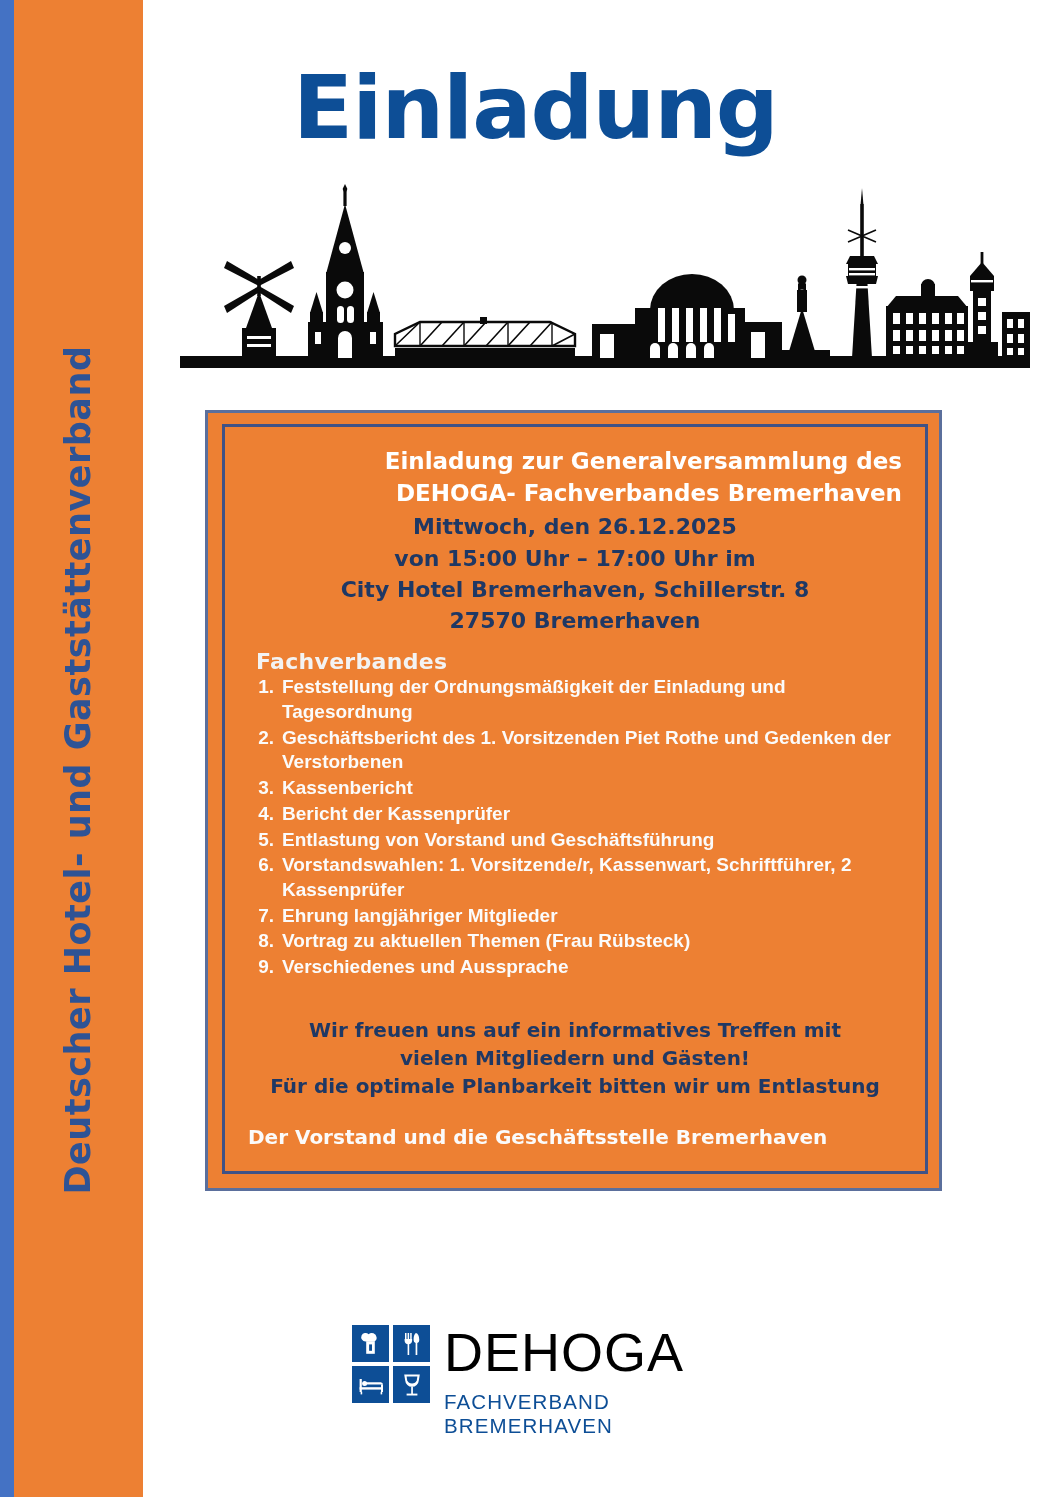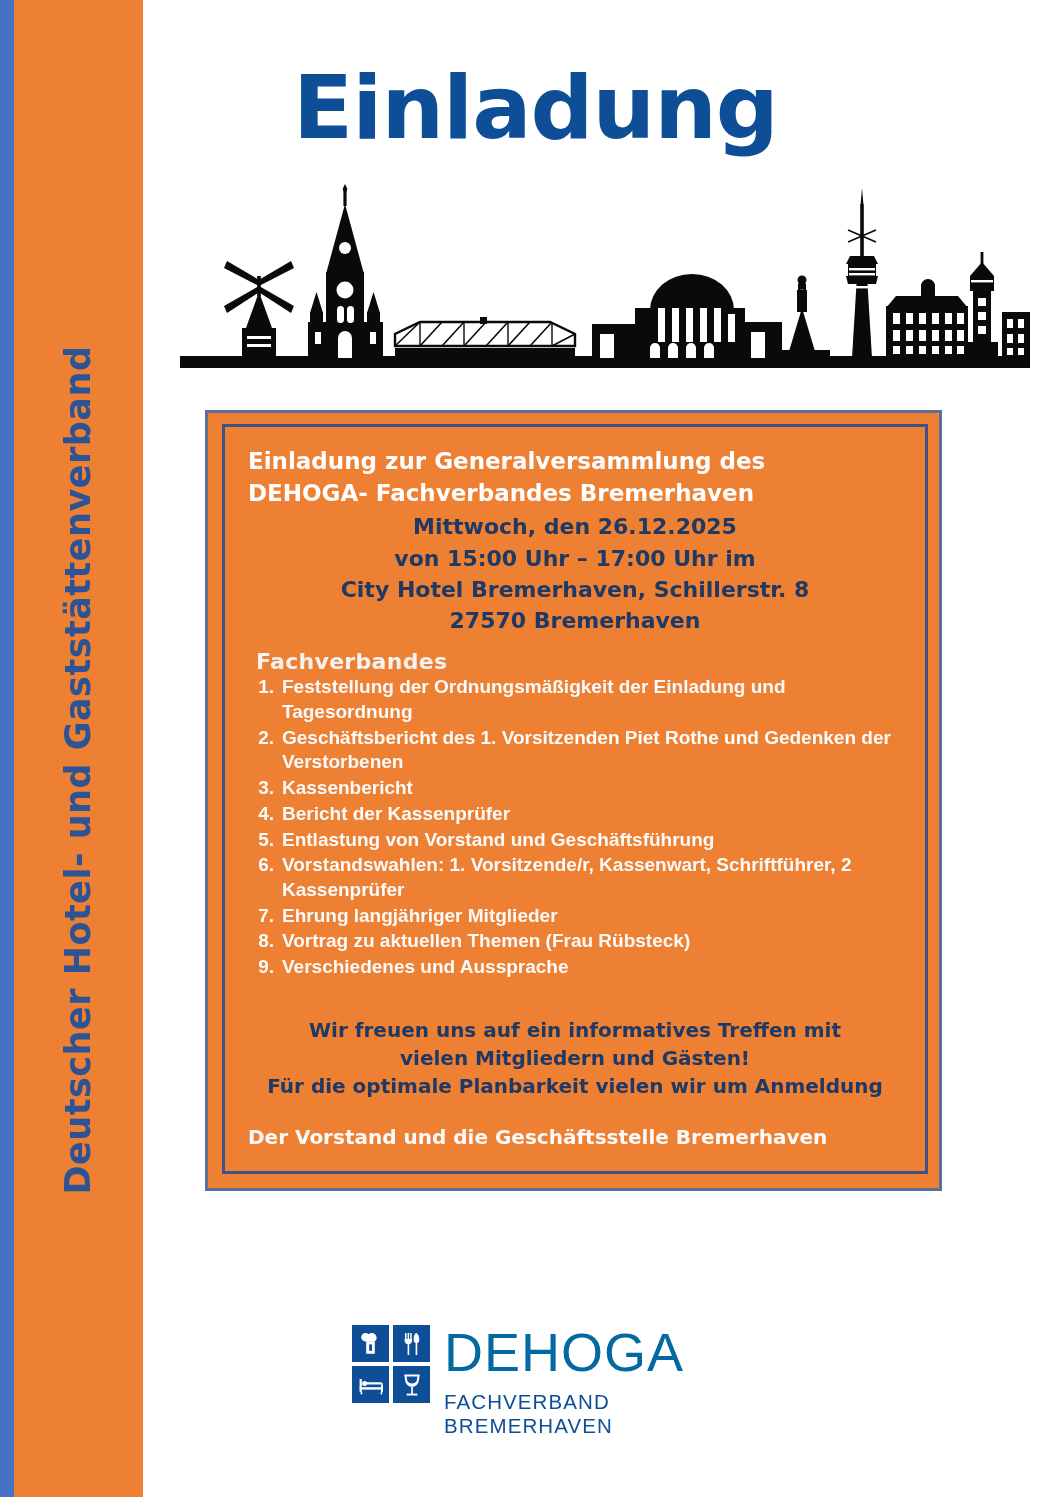"Einladung zur Generalversammlung des" .lead { text-align: left -> right }
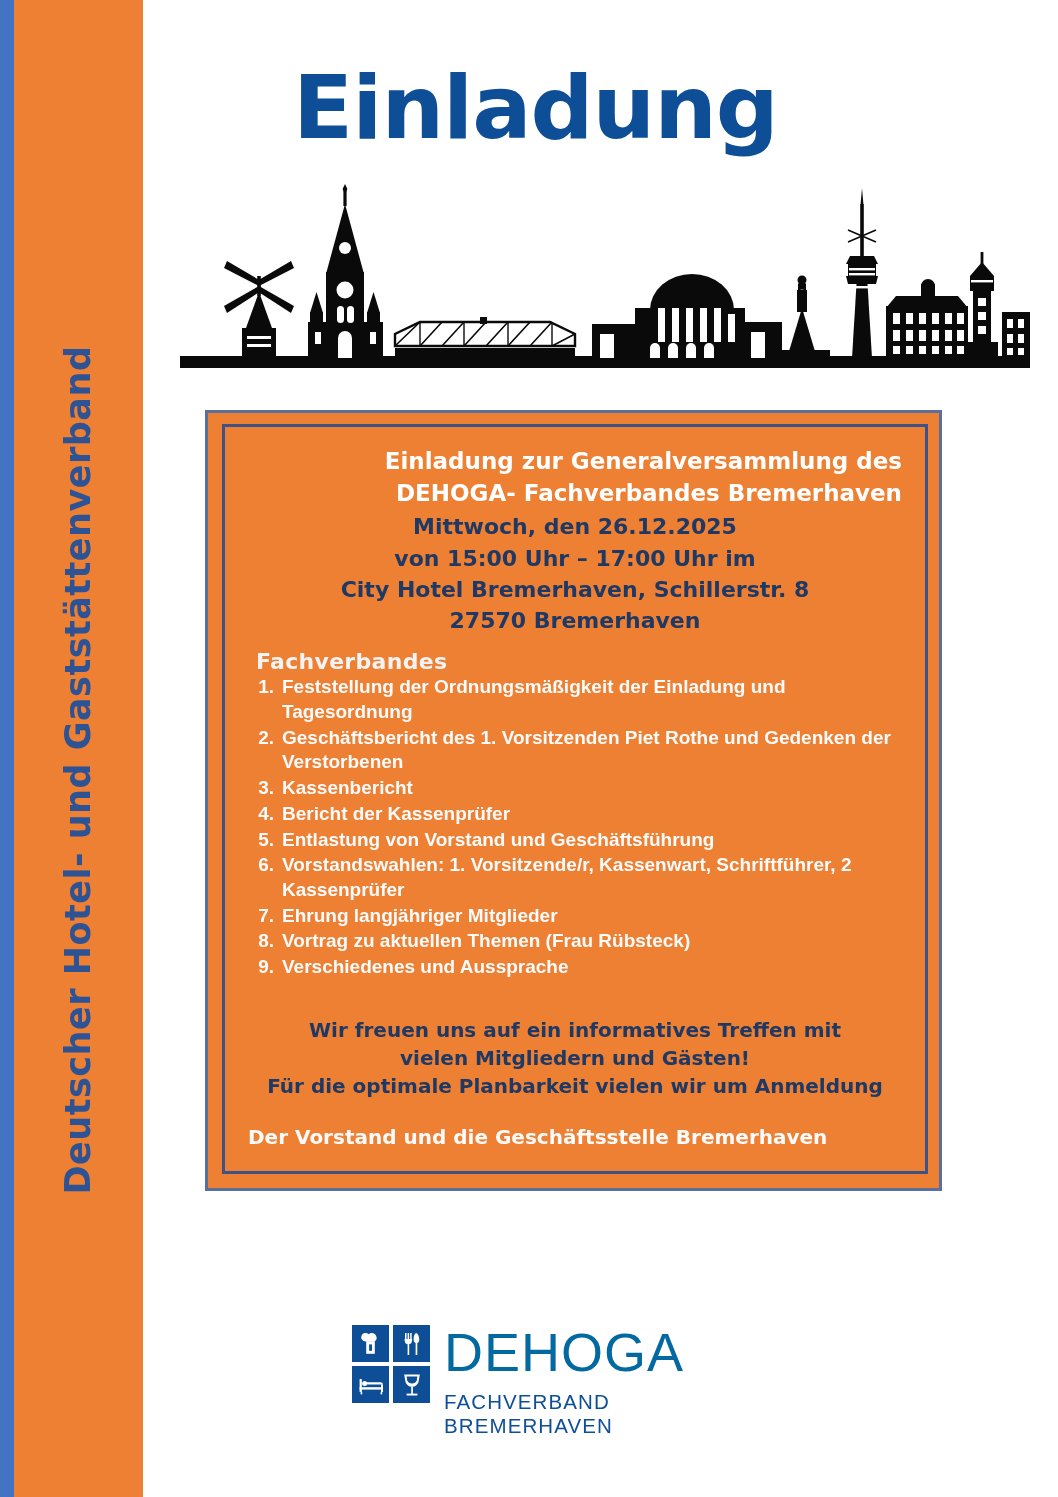"Für die optimale Planbarkeit vielen" span.closing-line { text: vielen wir um Anmeldung -> bitten wir um Entlastung }
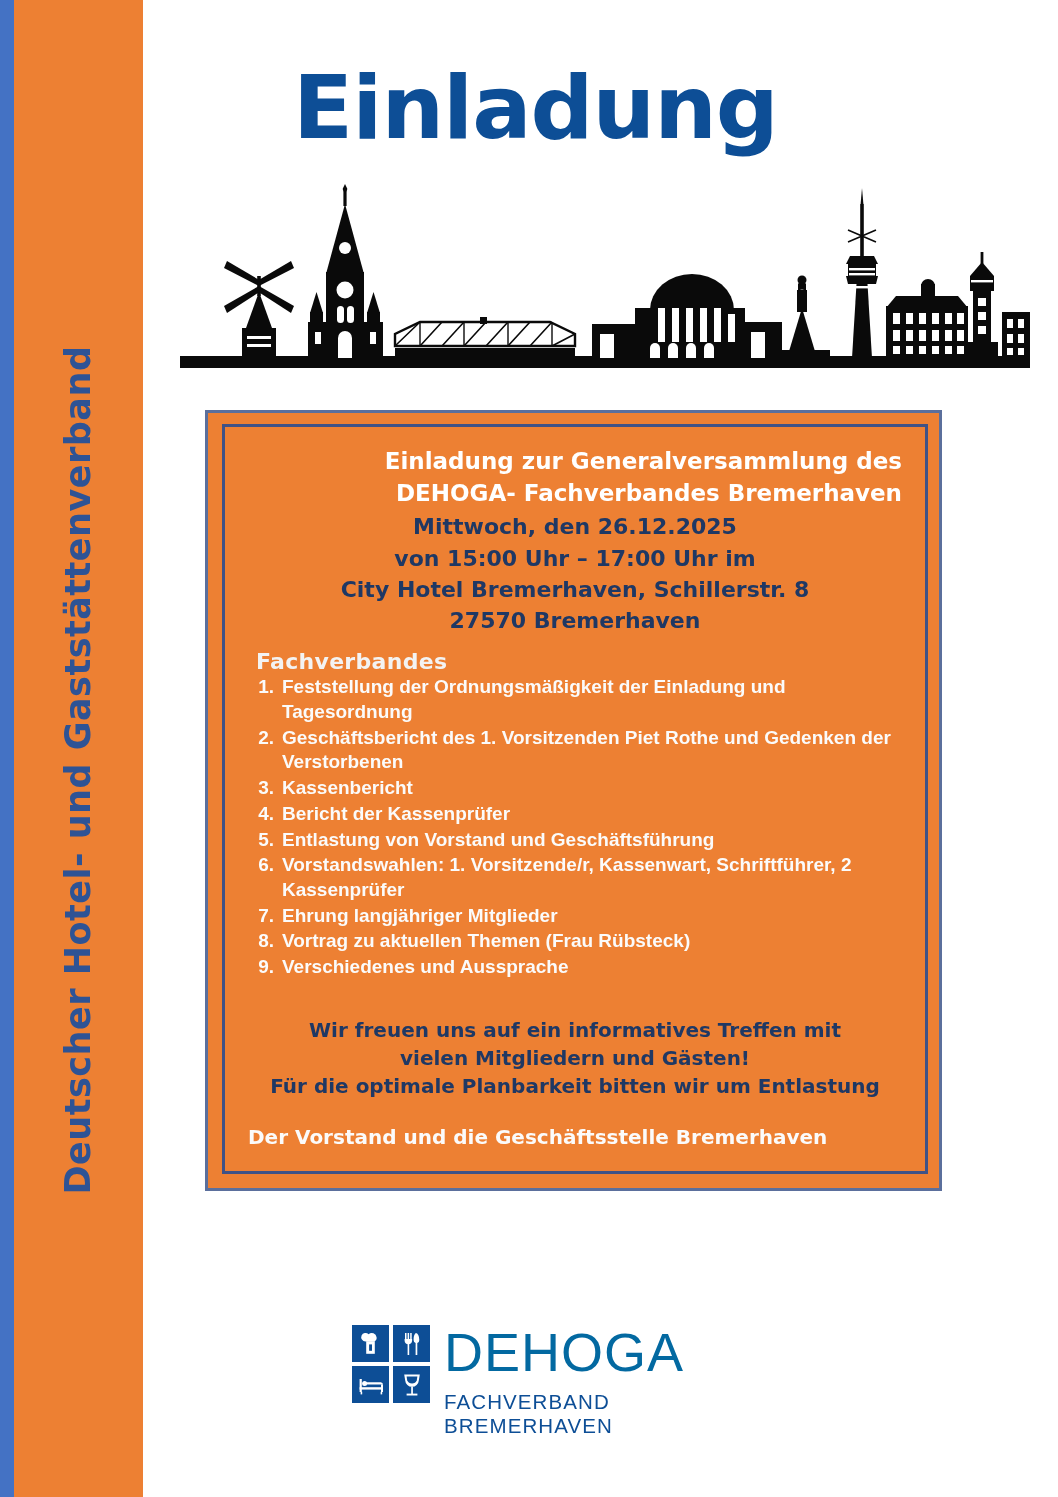"DEHOGA" .logo-dehoga { color: #0369a1 -> #000000 }
